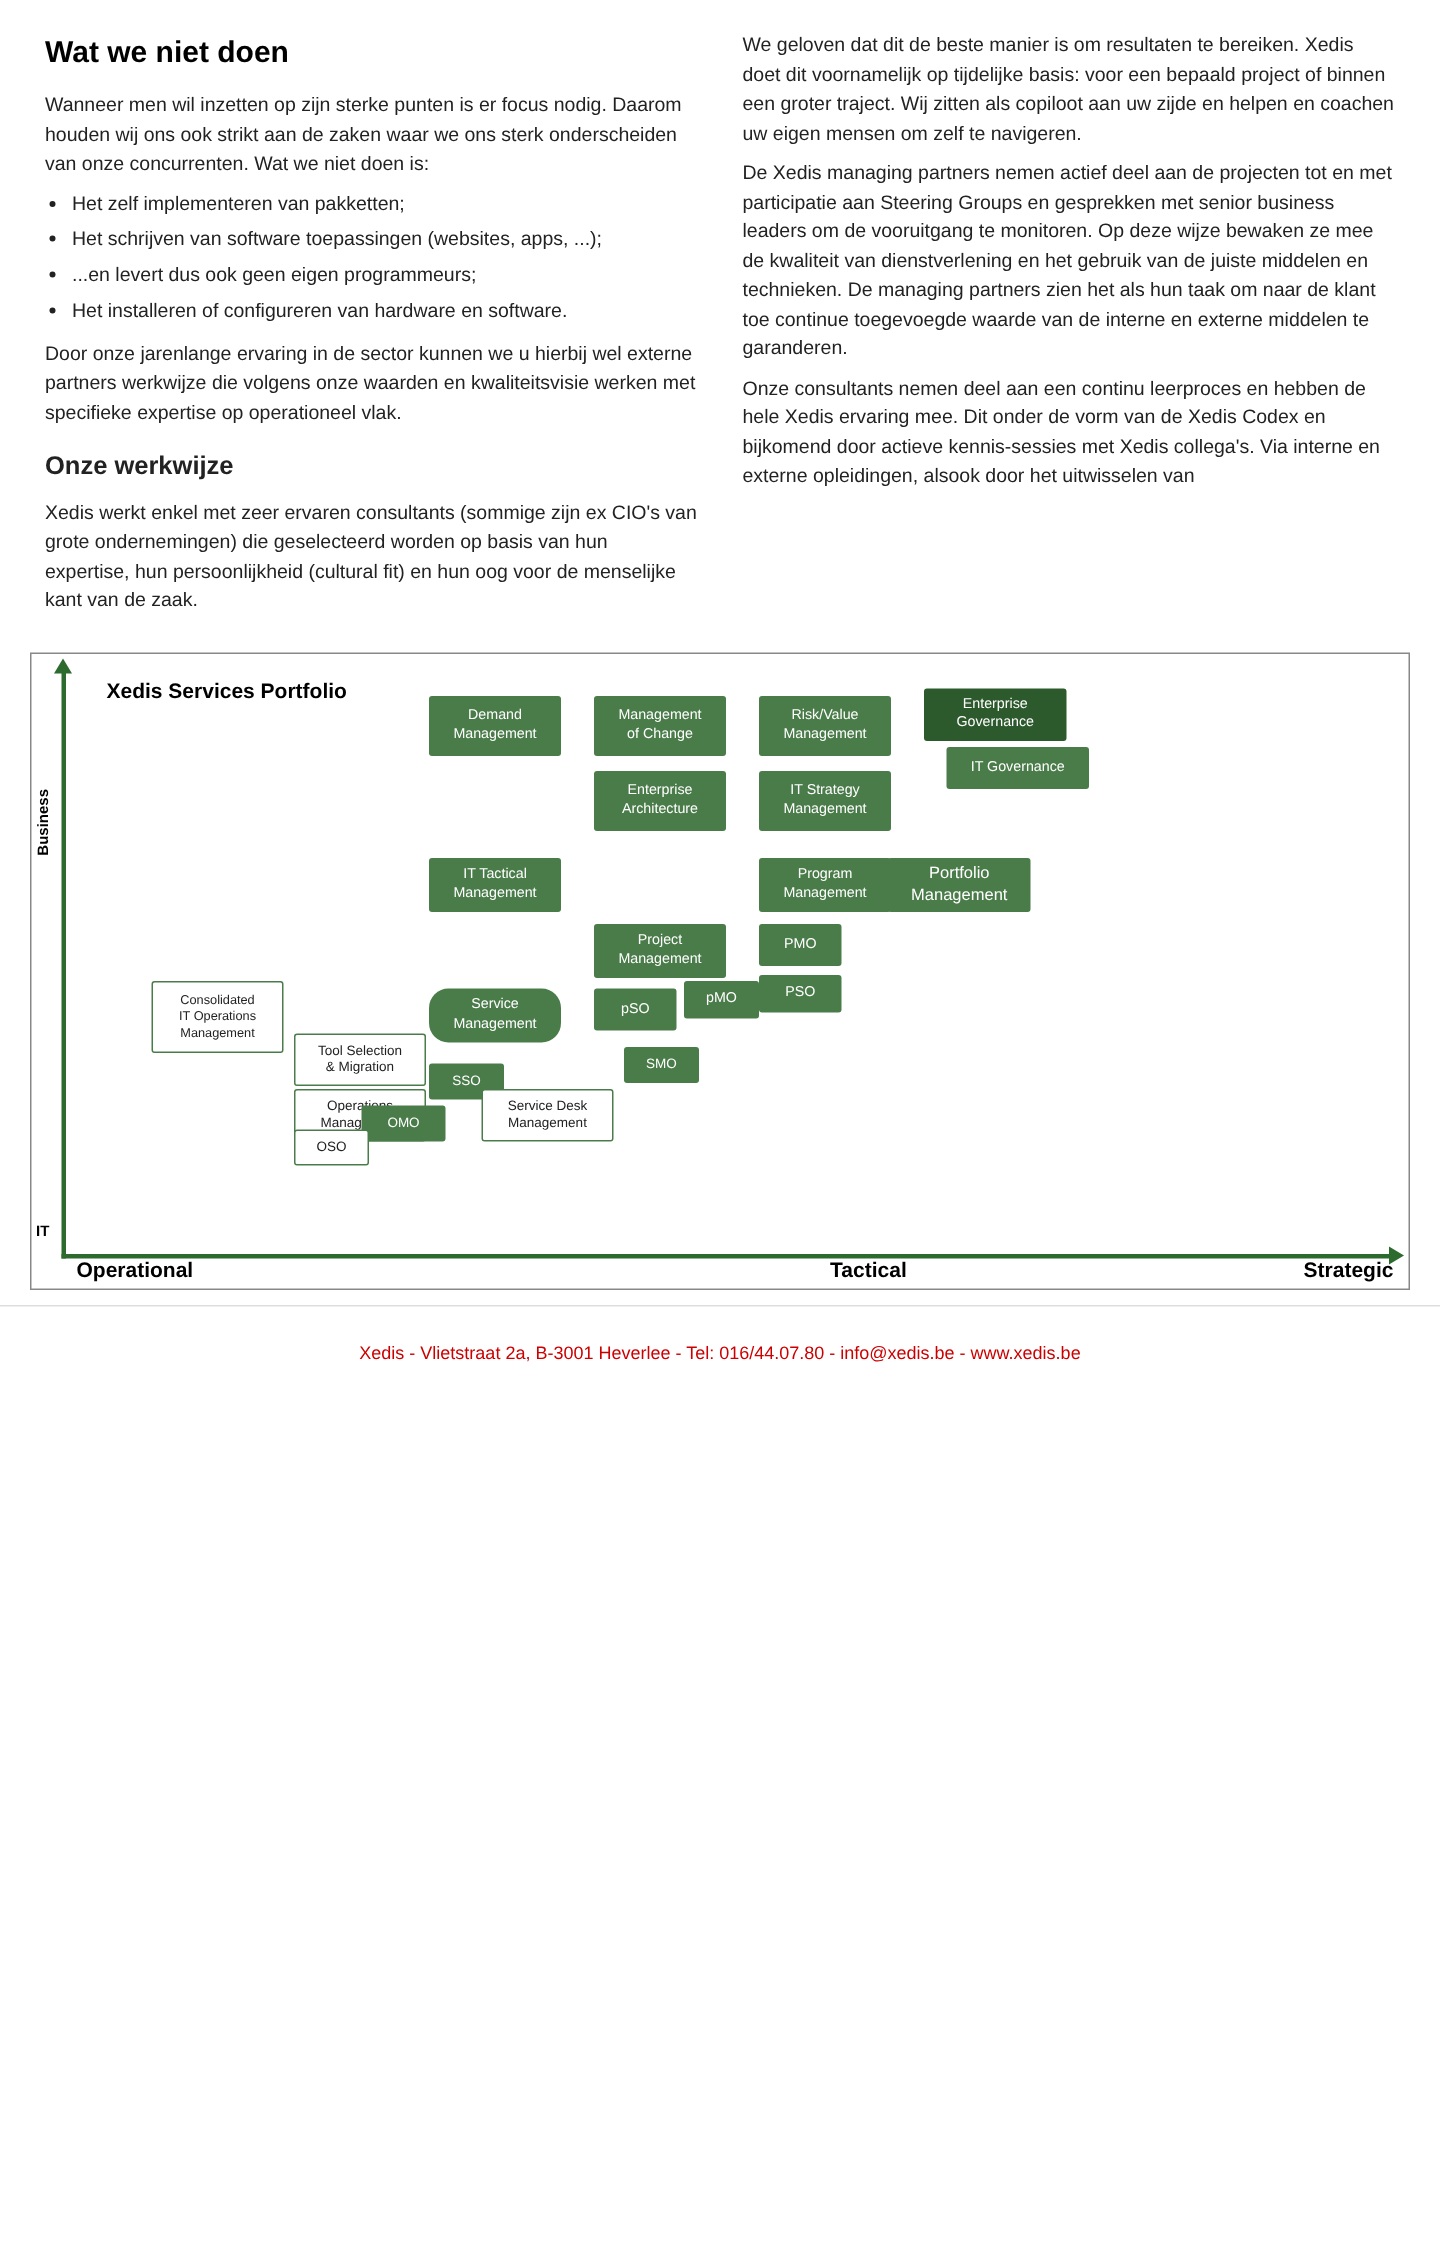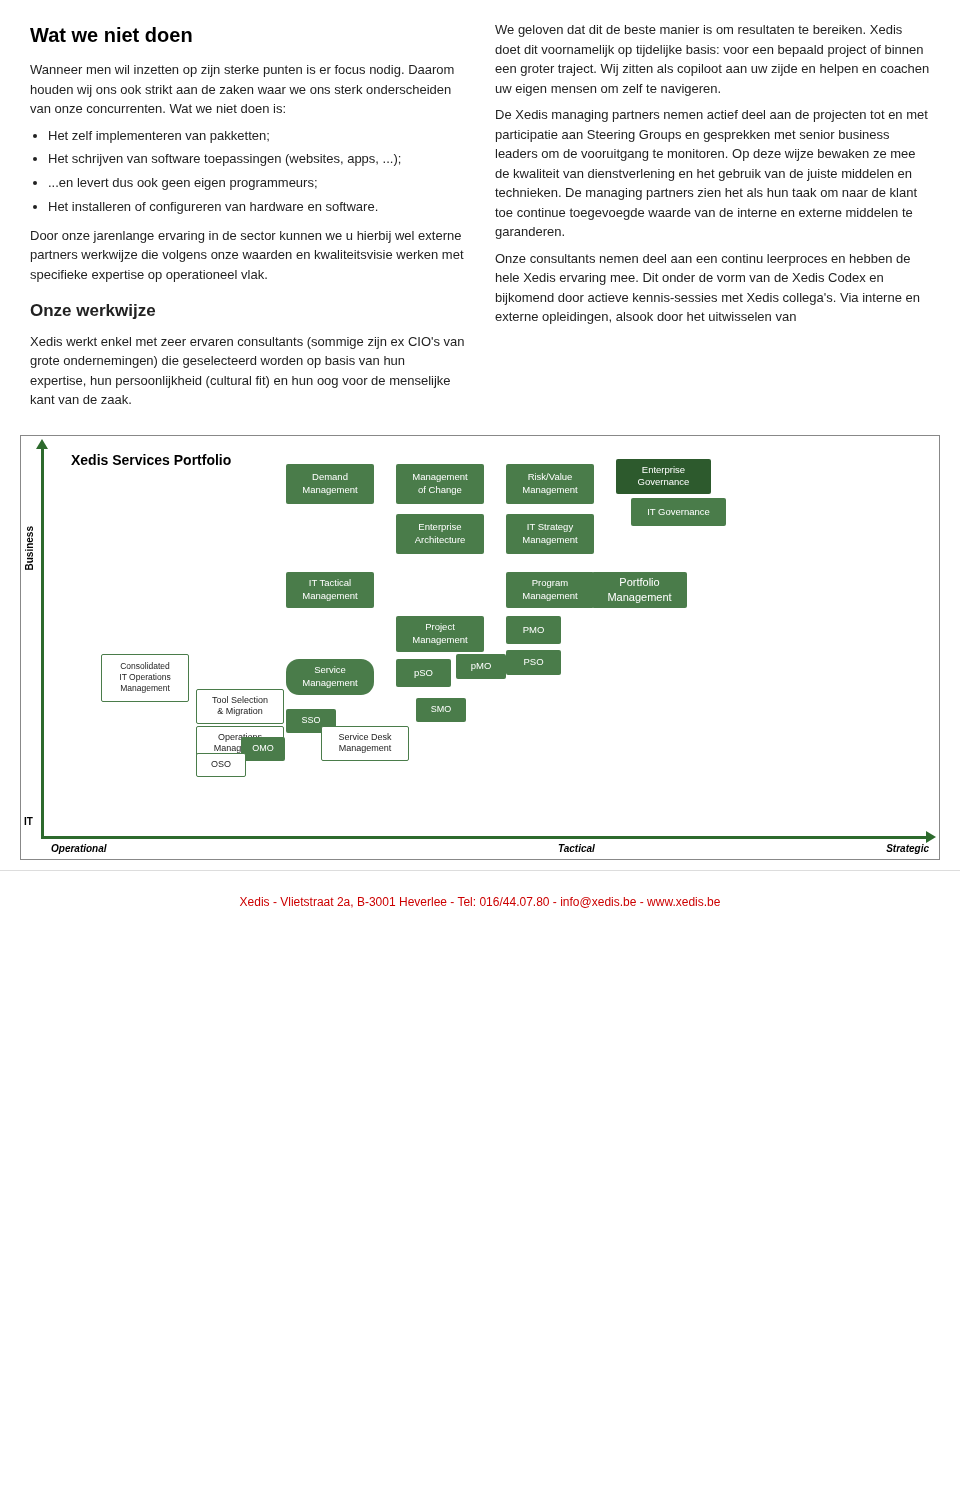"OMO" div.box { width: 44px -> 56px }
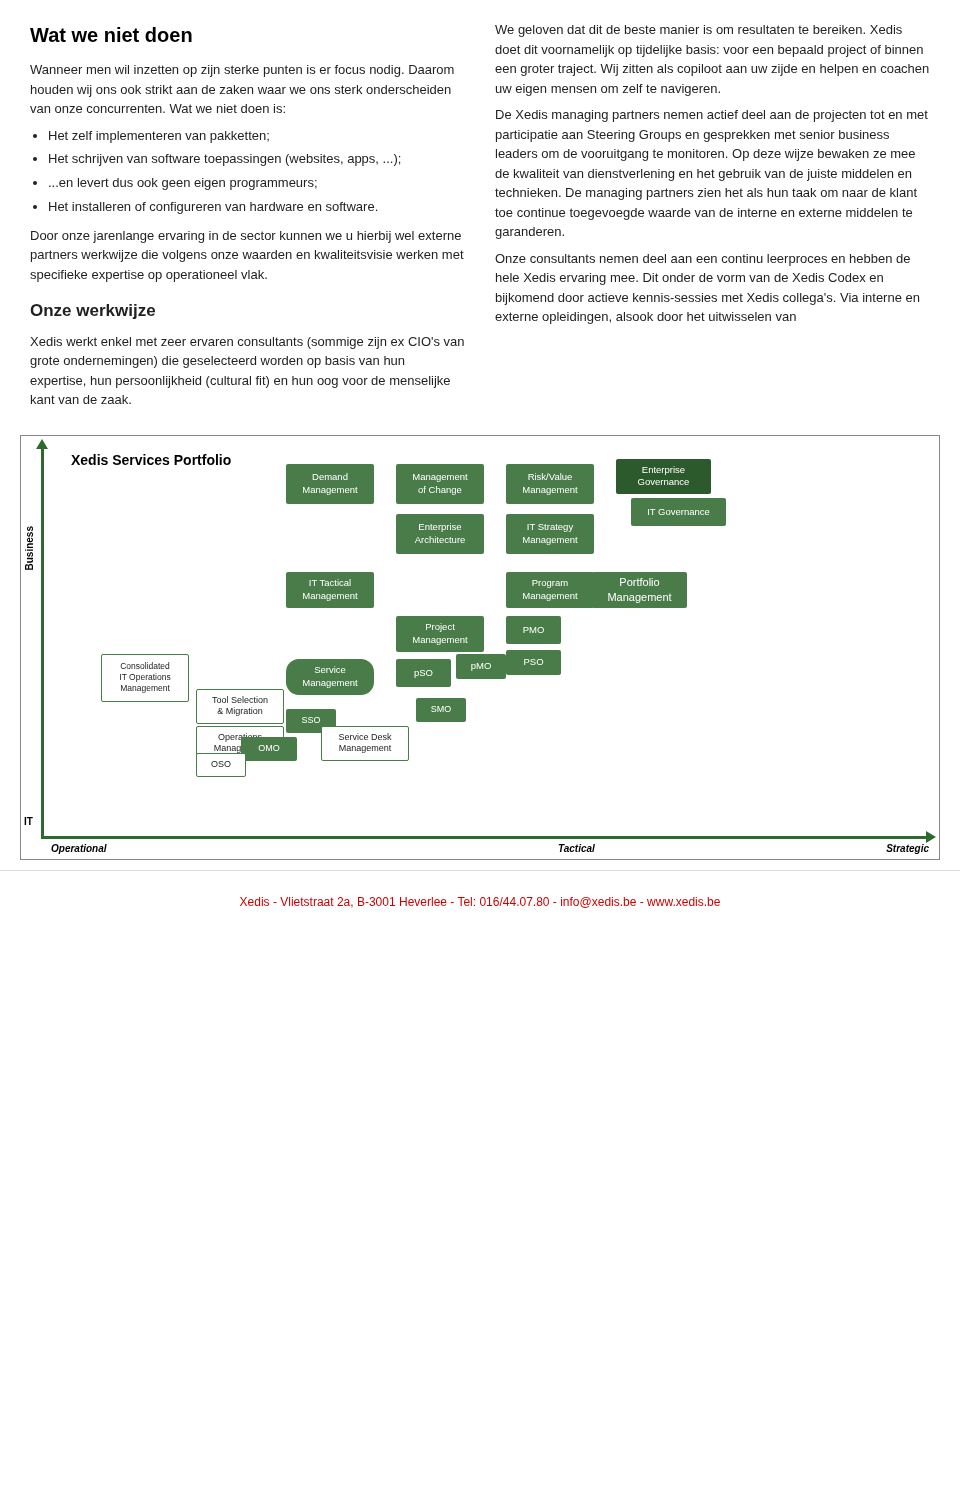"Operational" div { font-size: 10px -> 14px; font-style: italic -> none }
